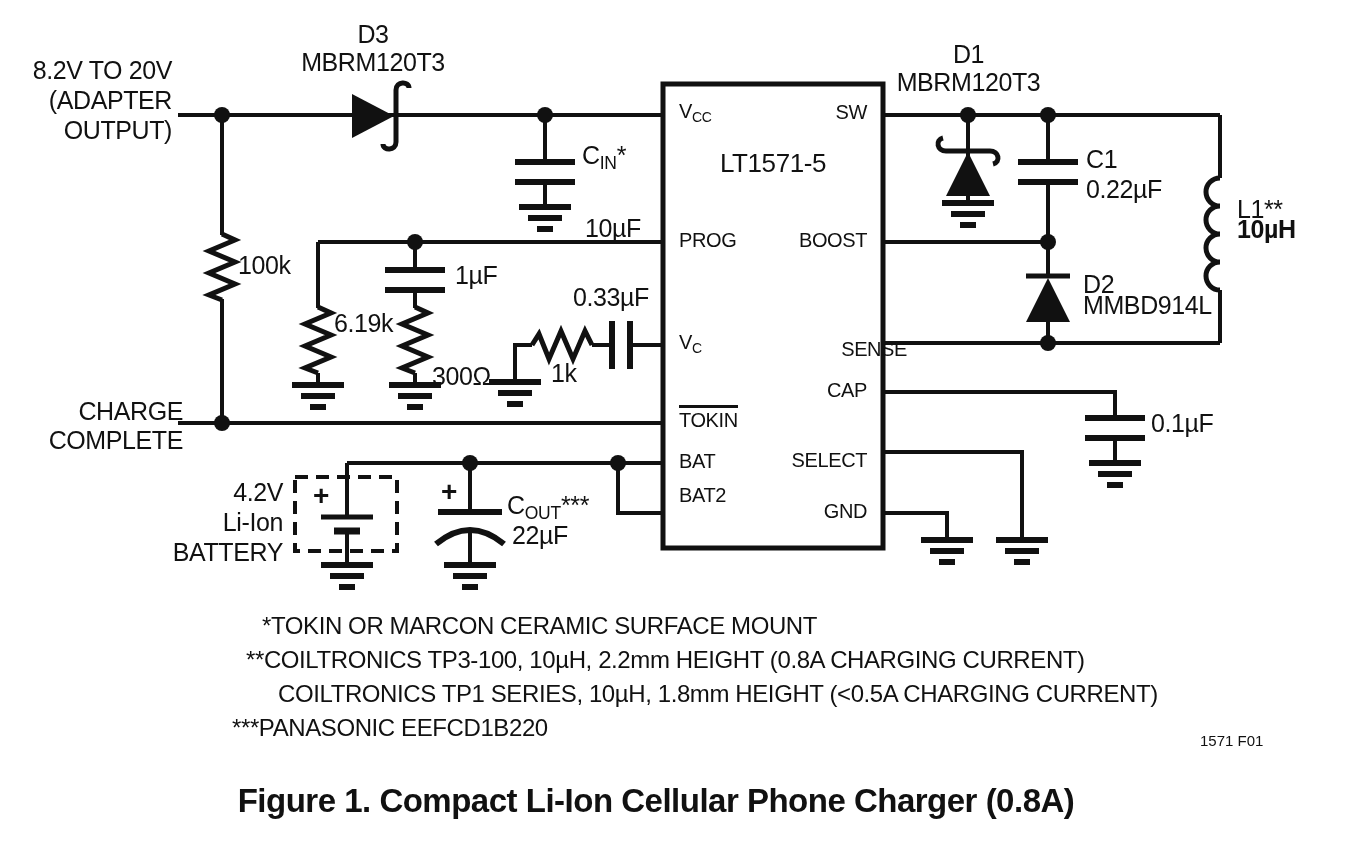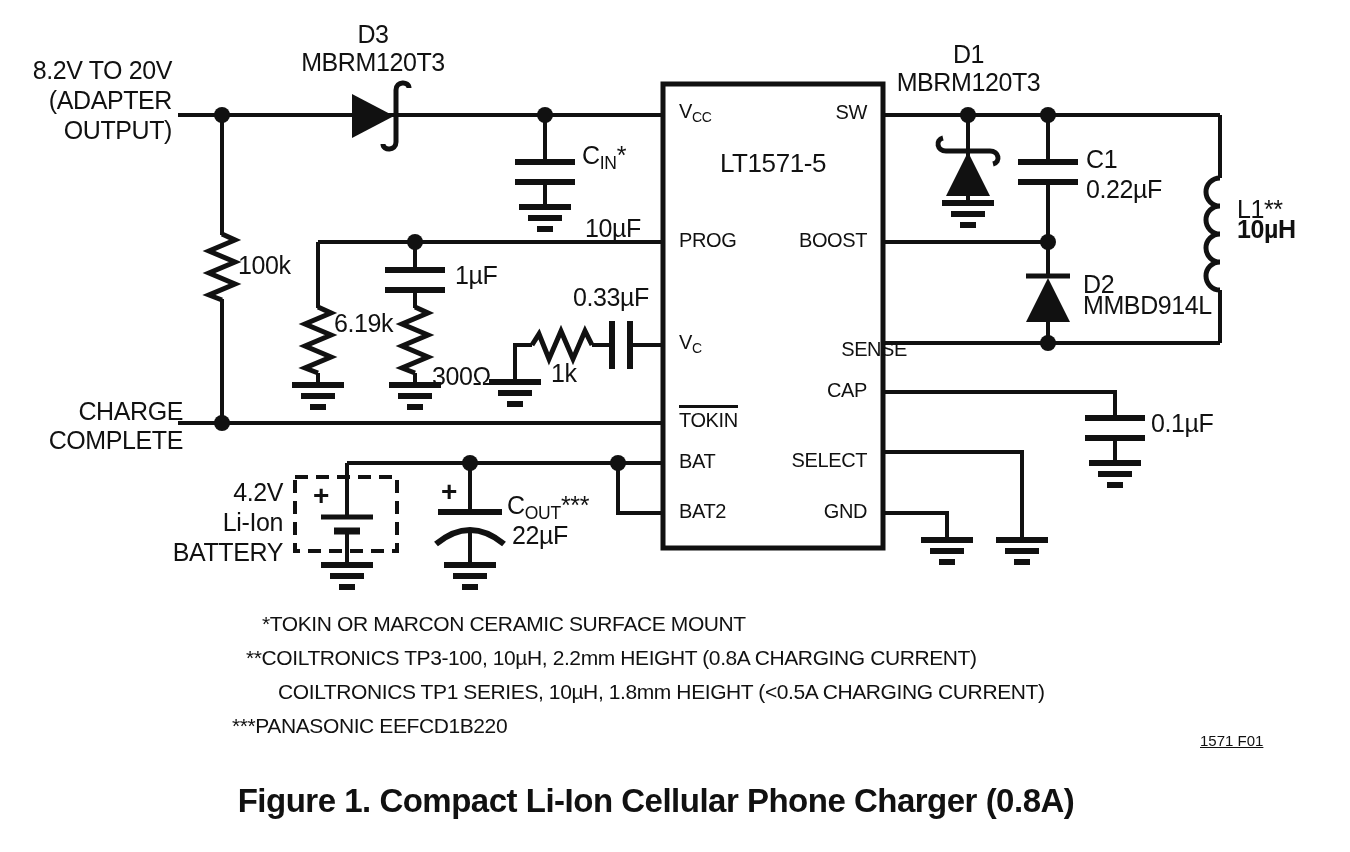"BAT2" span.pin { top: 500px -> 484px }
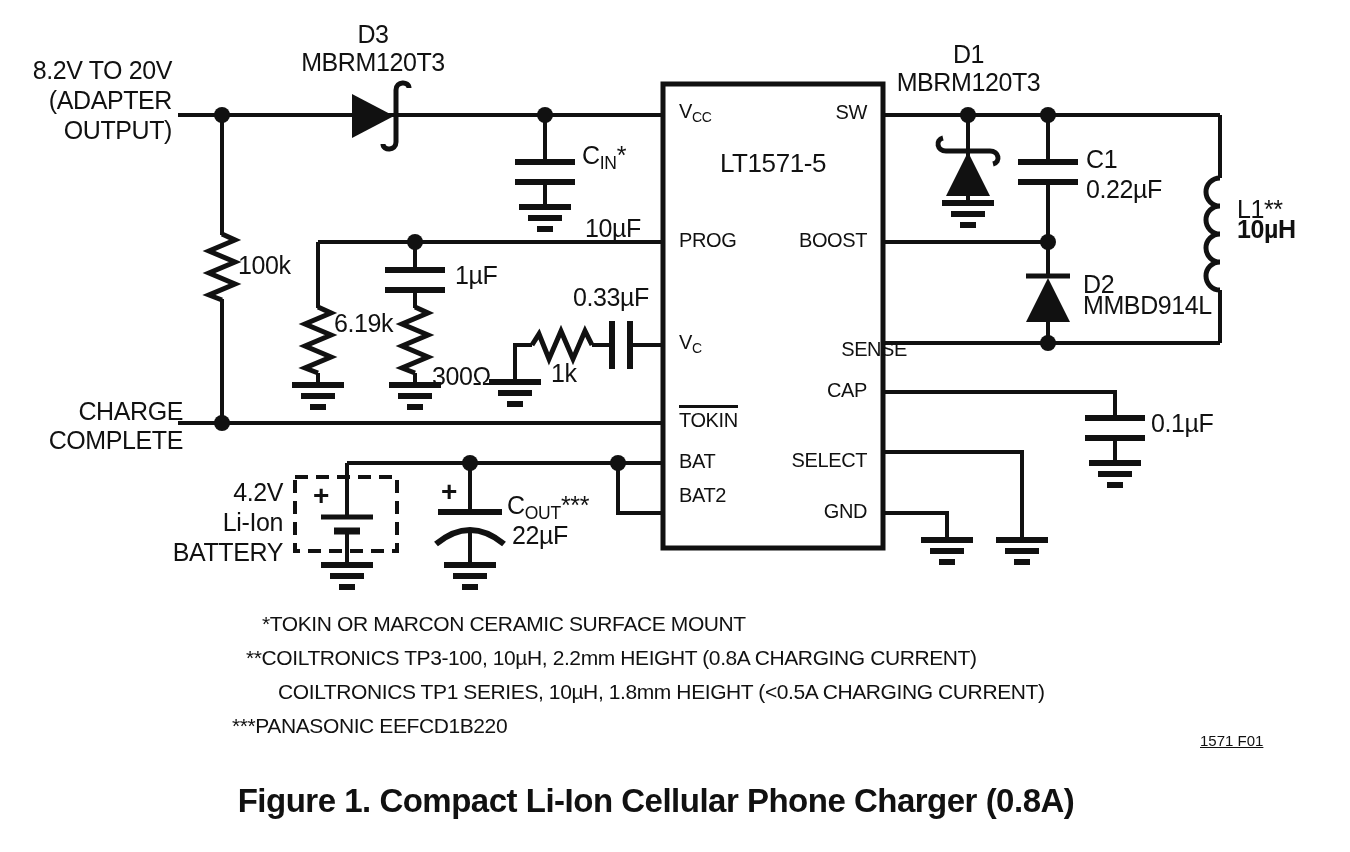"*TOKIN OR MARCON CERAMIC SURFACE" .lbl.notes { font-size: 21px -> 24px }
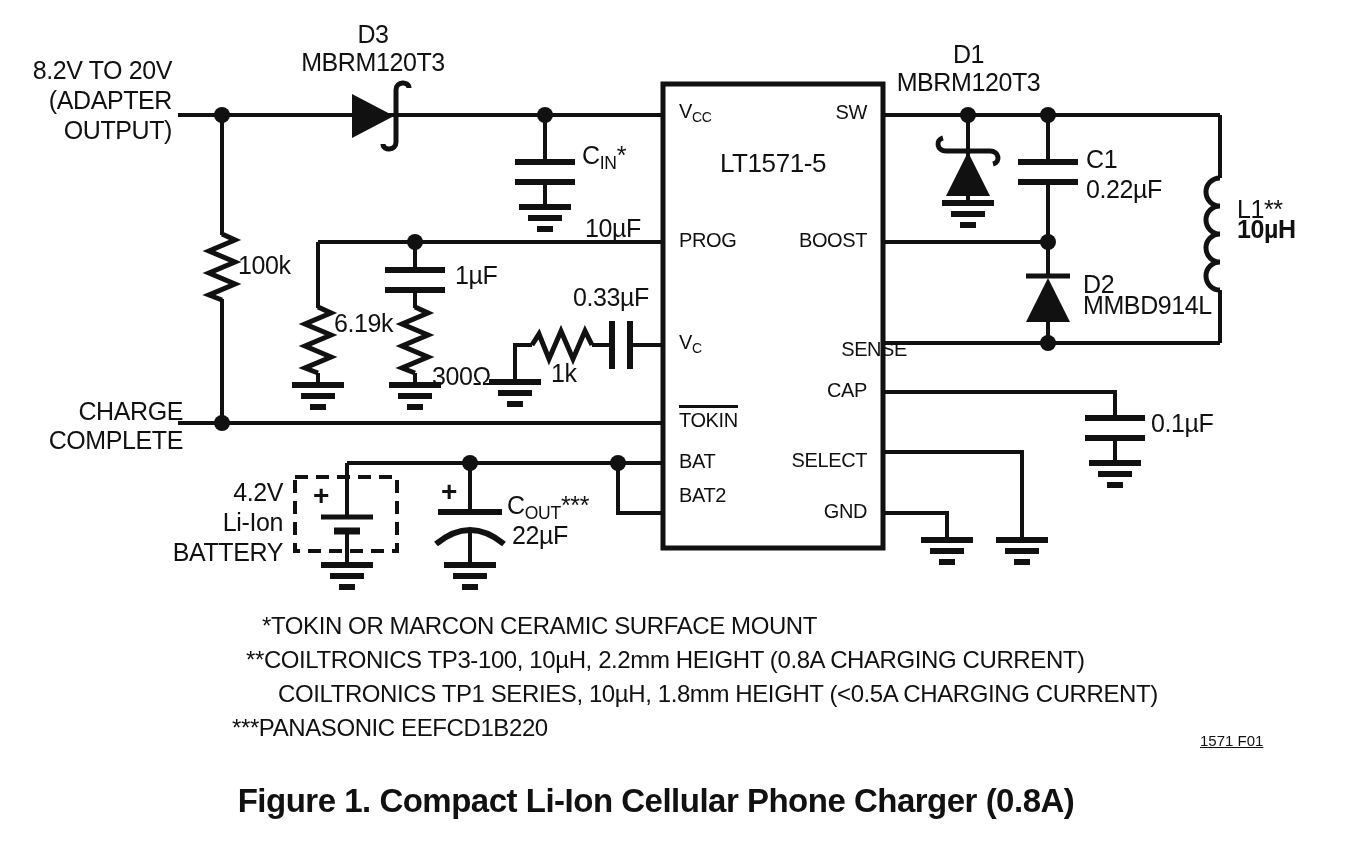"1571 F01" span.lbl { text-decoration: underline -> none }
